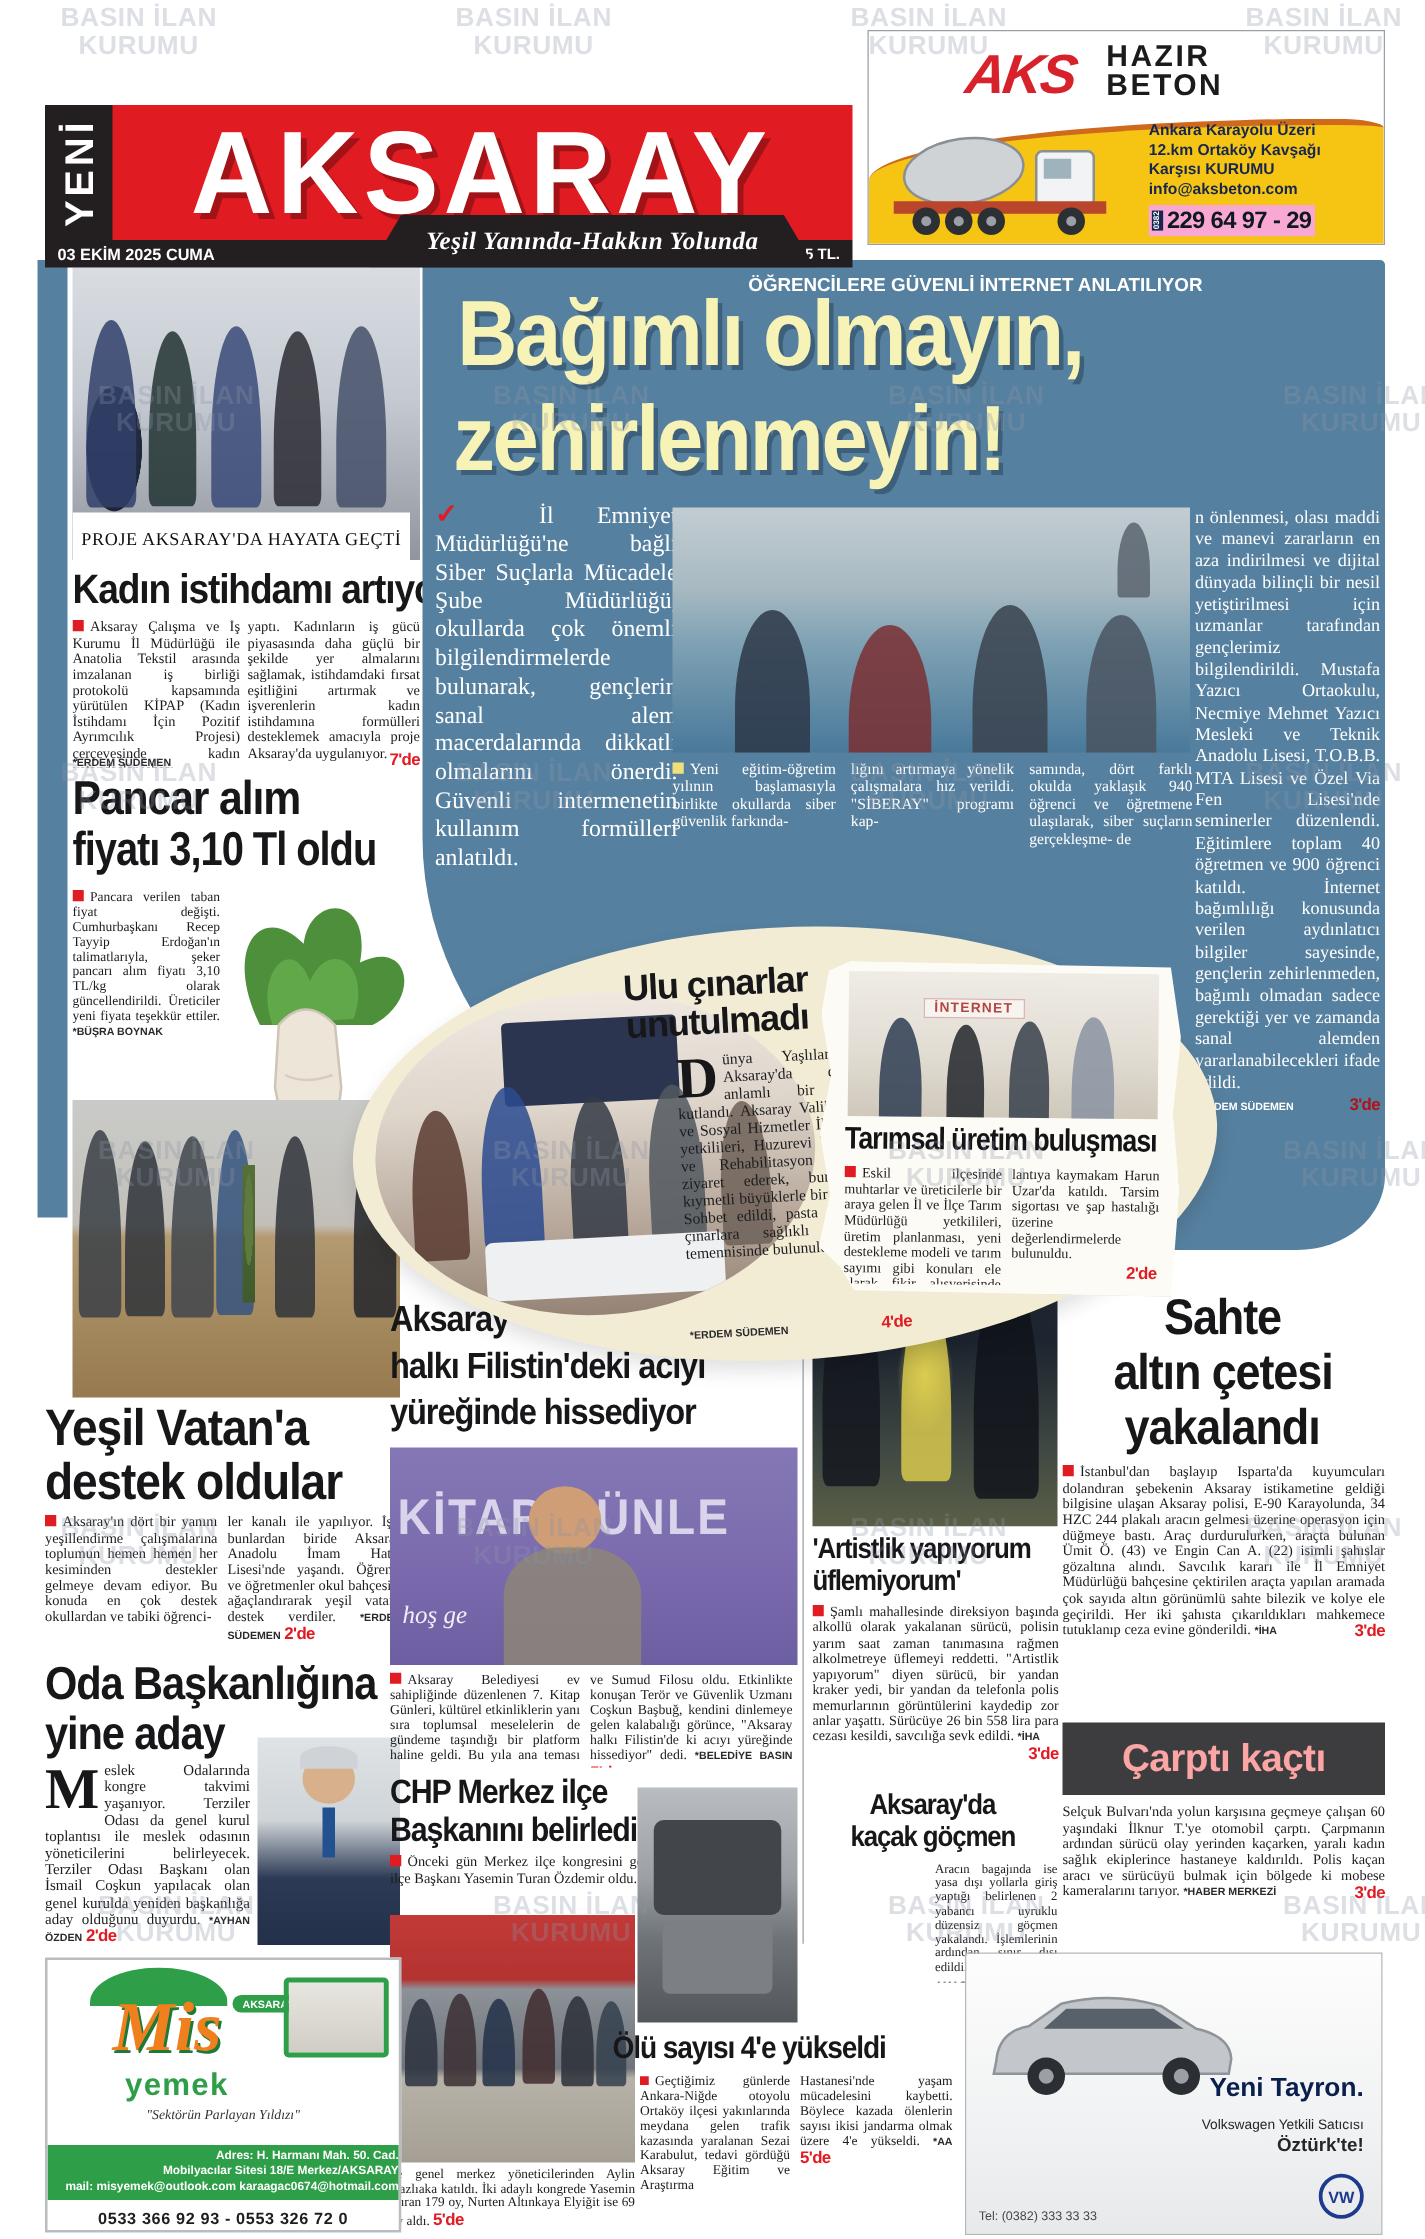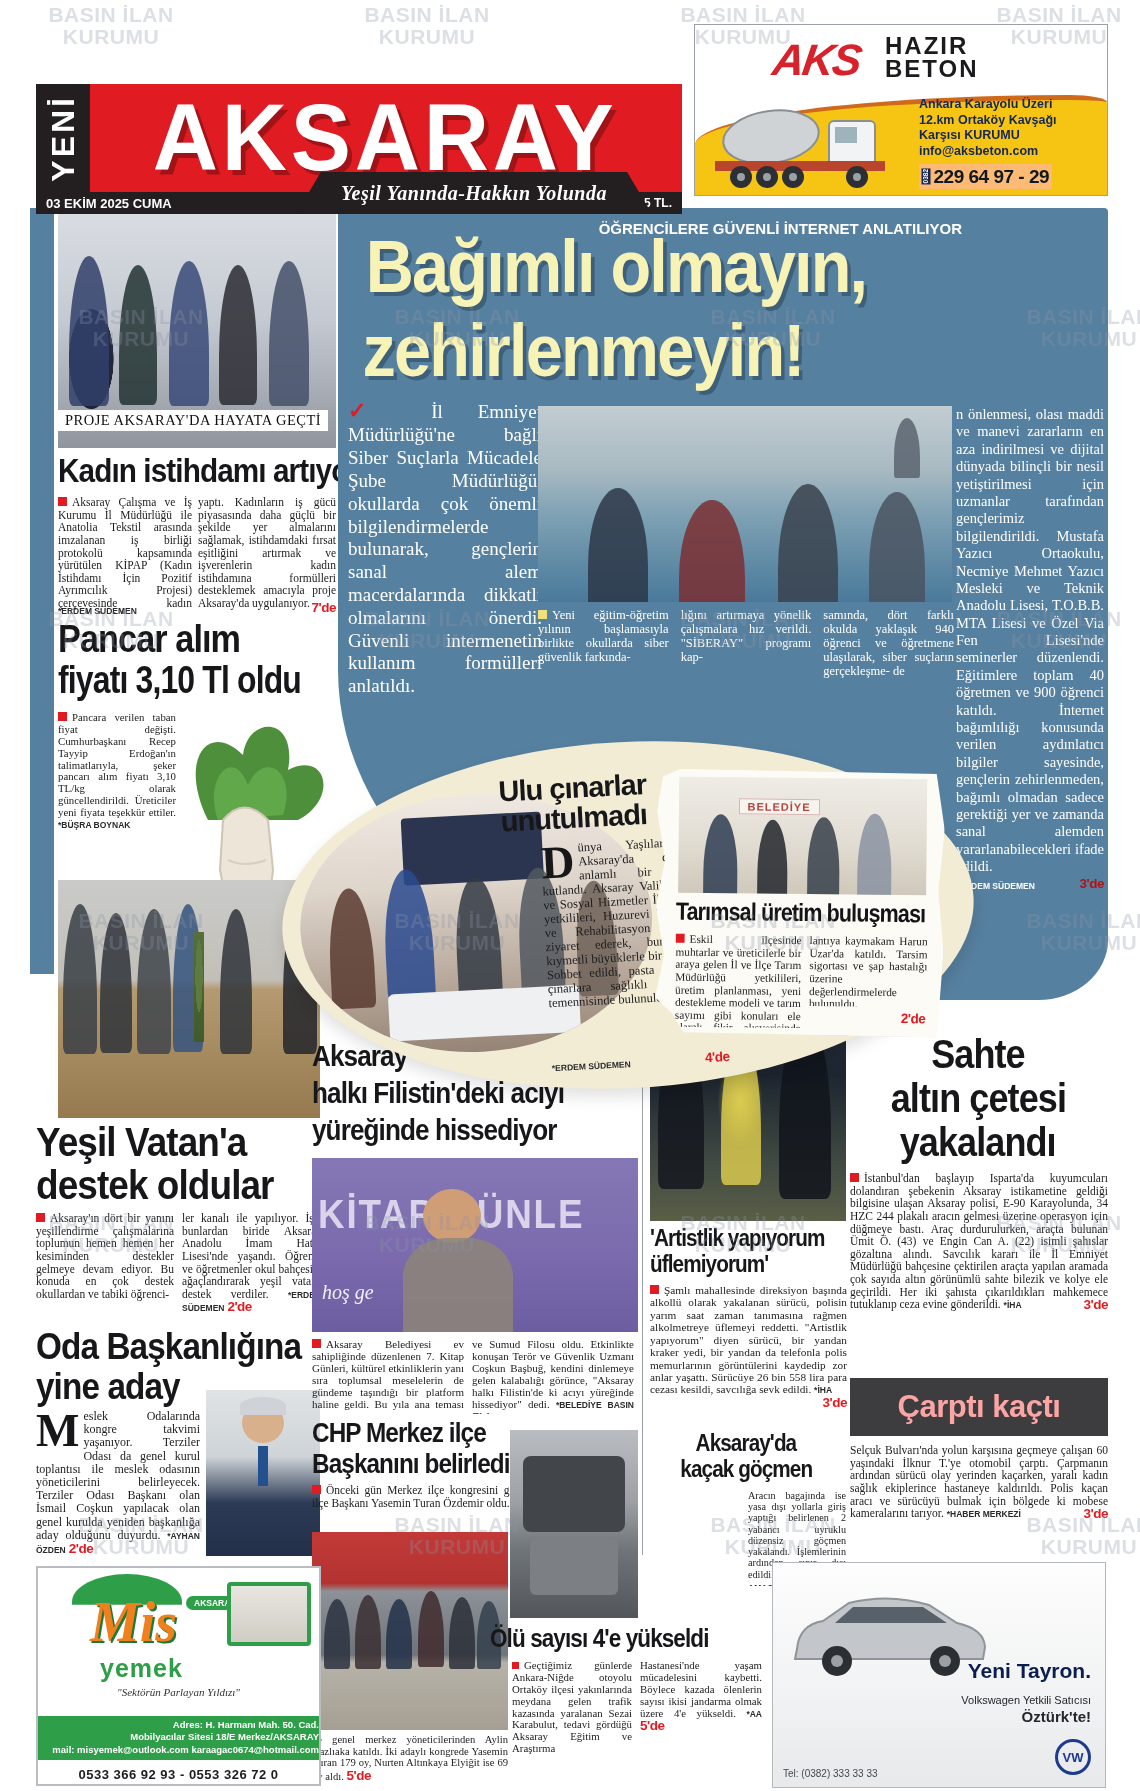"229 64 97 - 29" .aks-phone { background: #fdba74 -> #f9a8d4 }
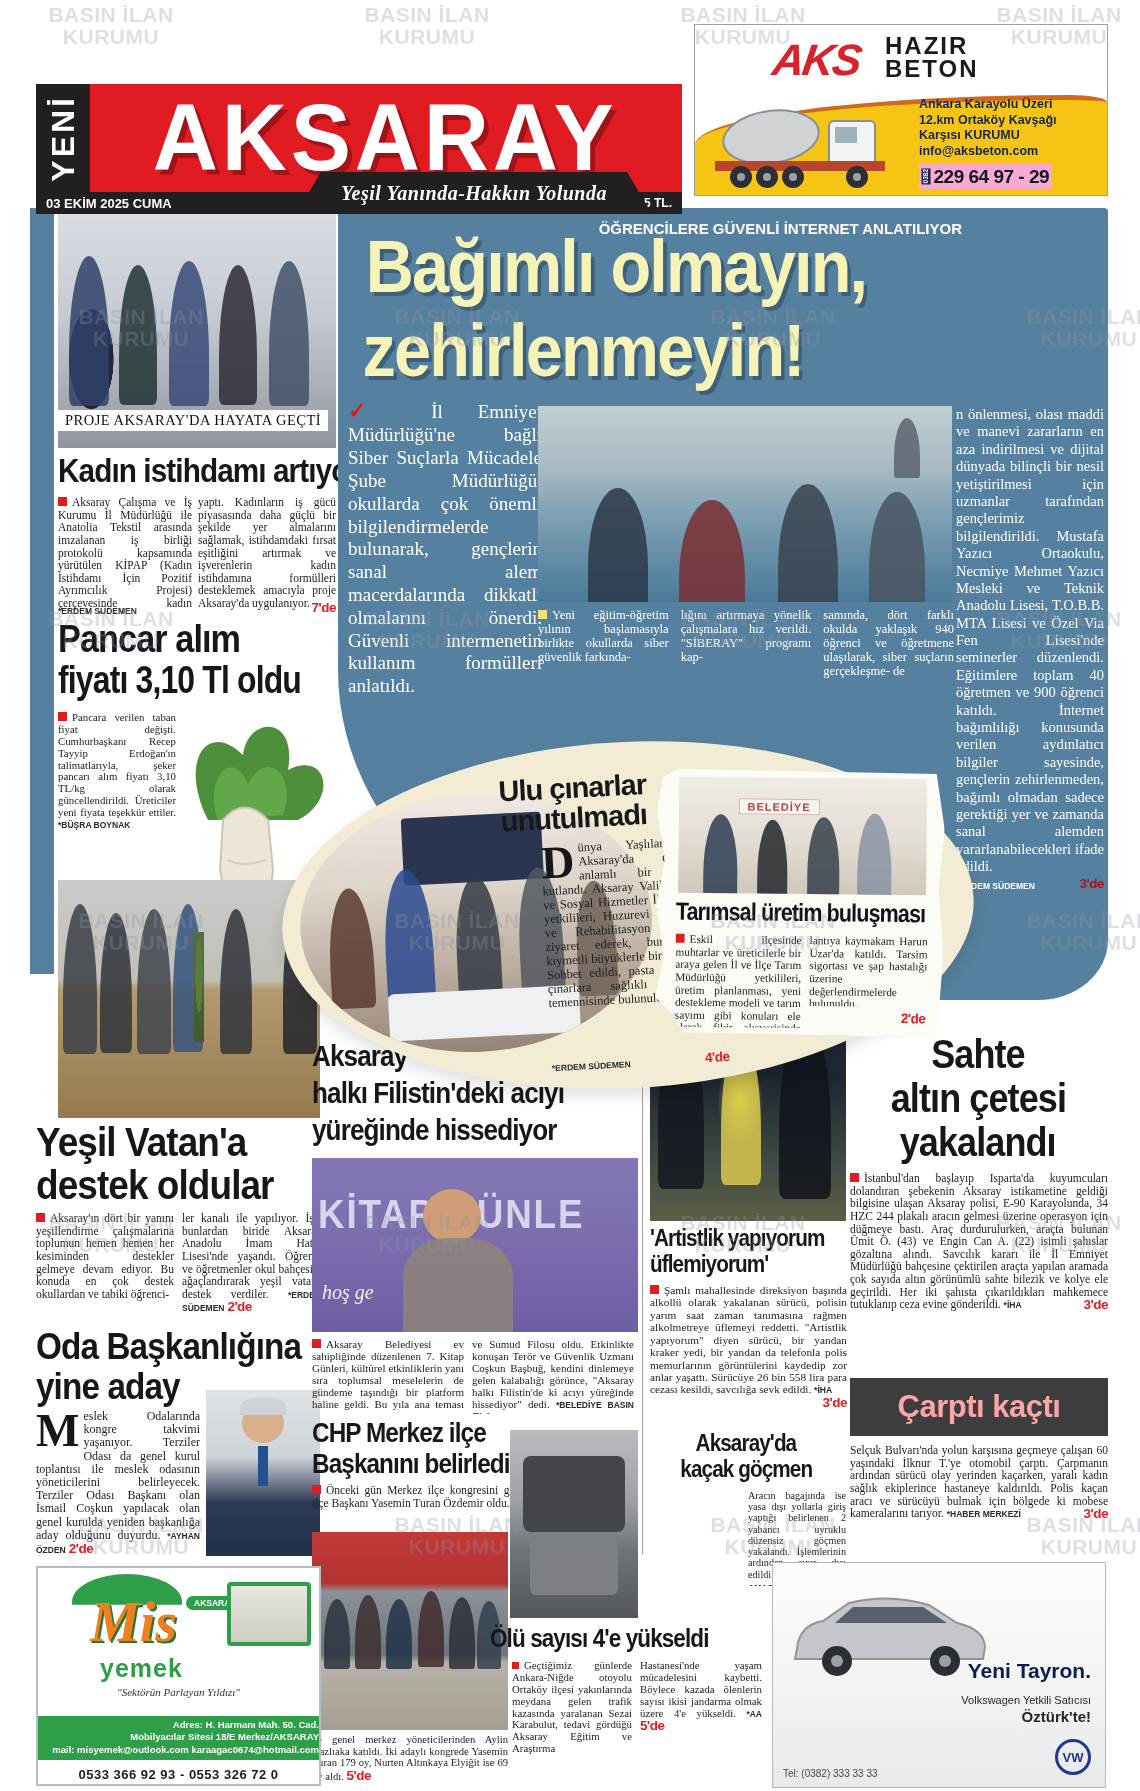"PROJE AKSARAY'DA HAYATA GEÇTİ" .cap-band { padding: 2px 7px -> 14px 7px }
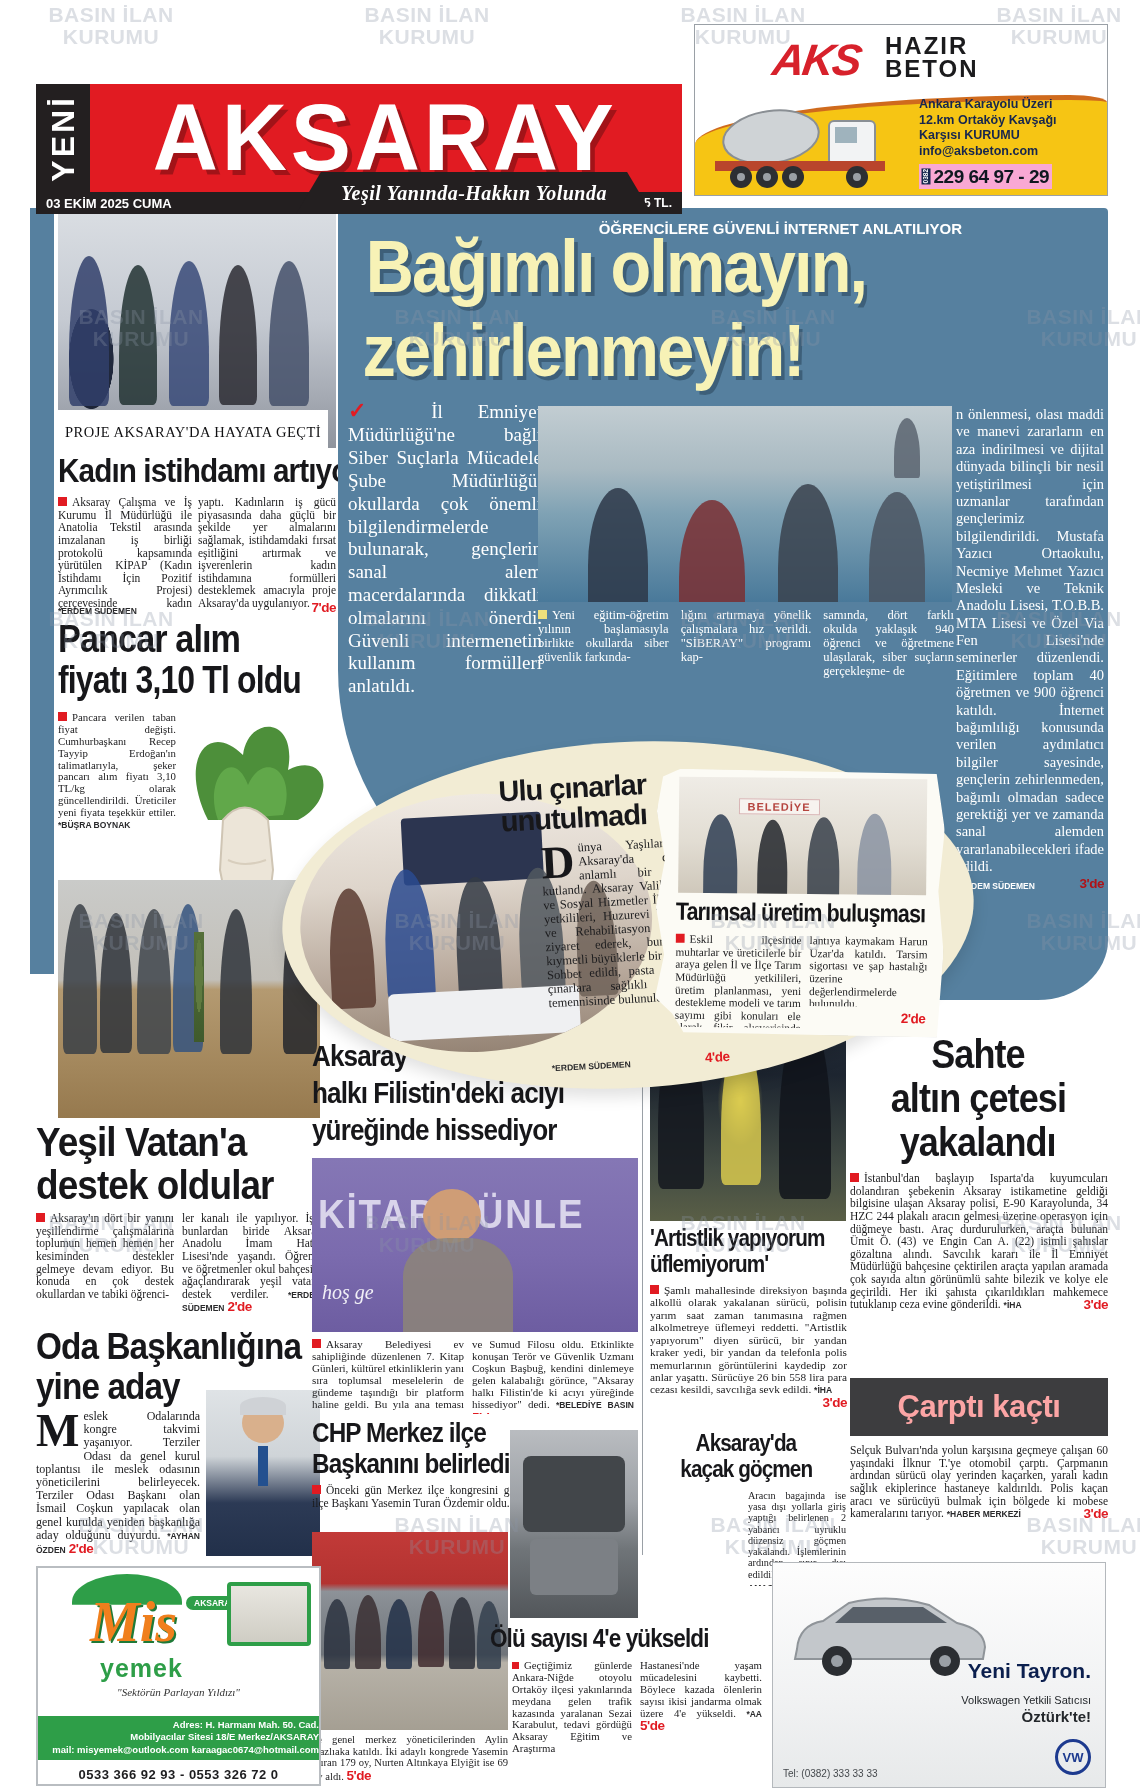"BELEDİYE" div.banner { text: BELEDİYE -> İNTERNET }
